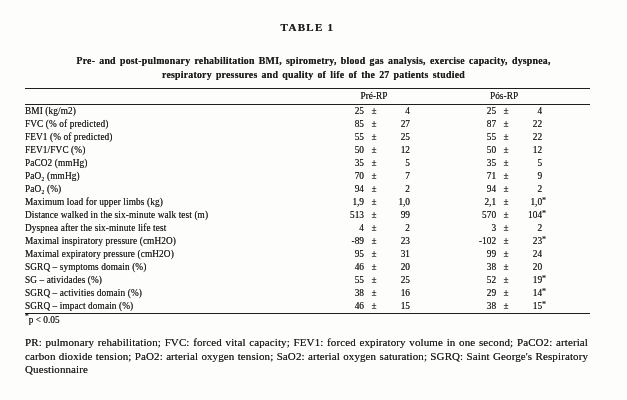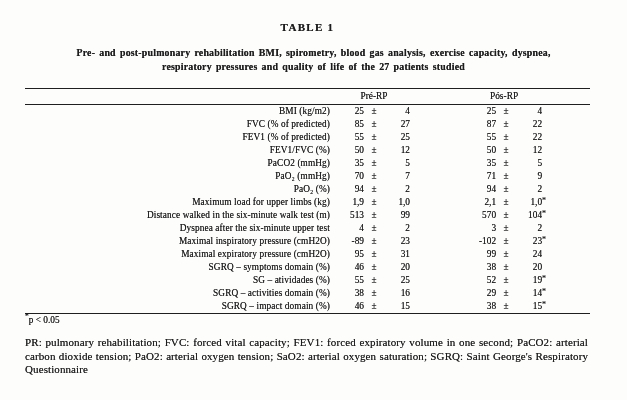"Pre- and post-pulmonary rehabilitation" .table-caption { top: 46px -> 54px }
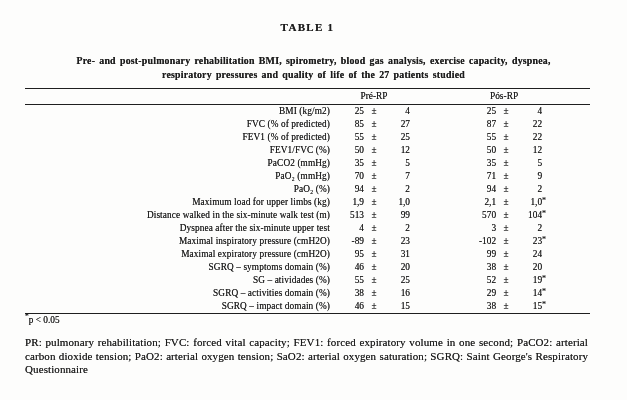"BMI (kg/m2)" td.lbl { text-align: right -> left }
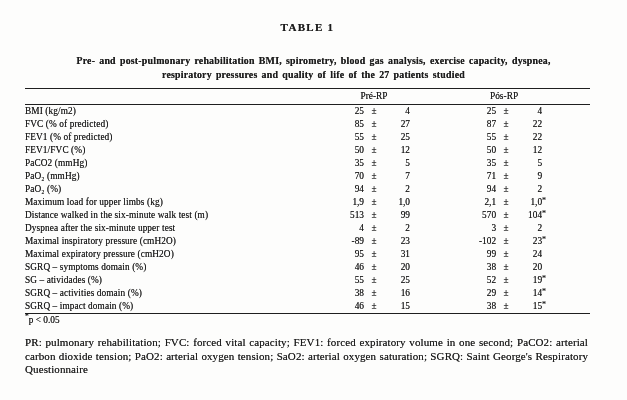"Dyspnea after the six-minute upper" td.lbl { text: upper -> life }
